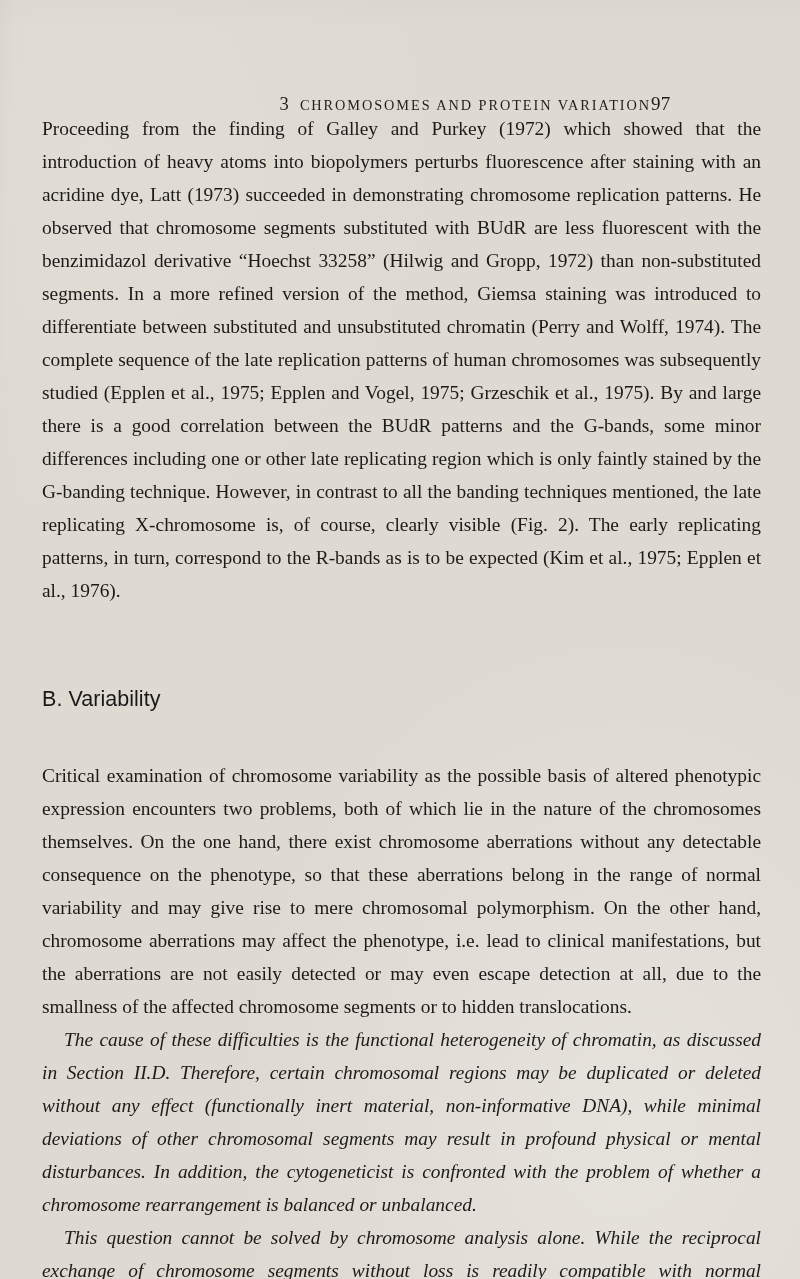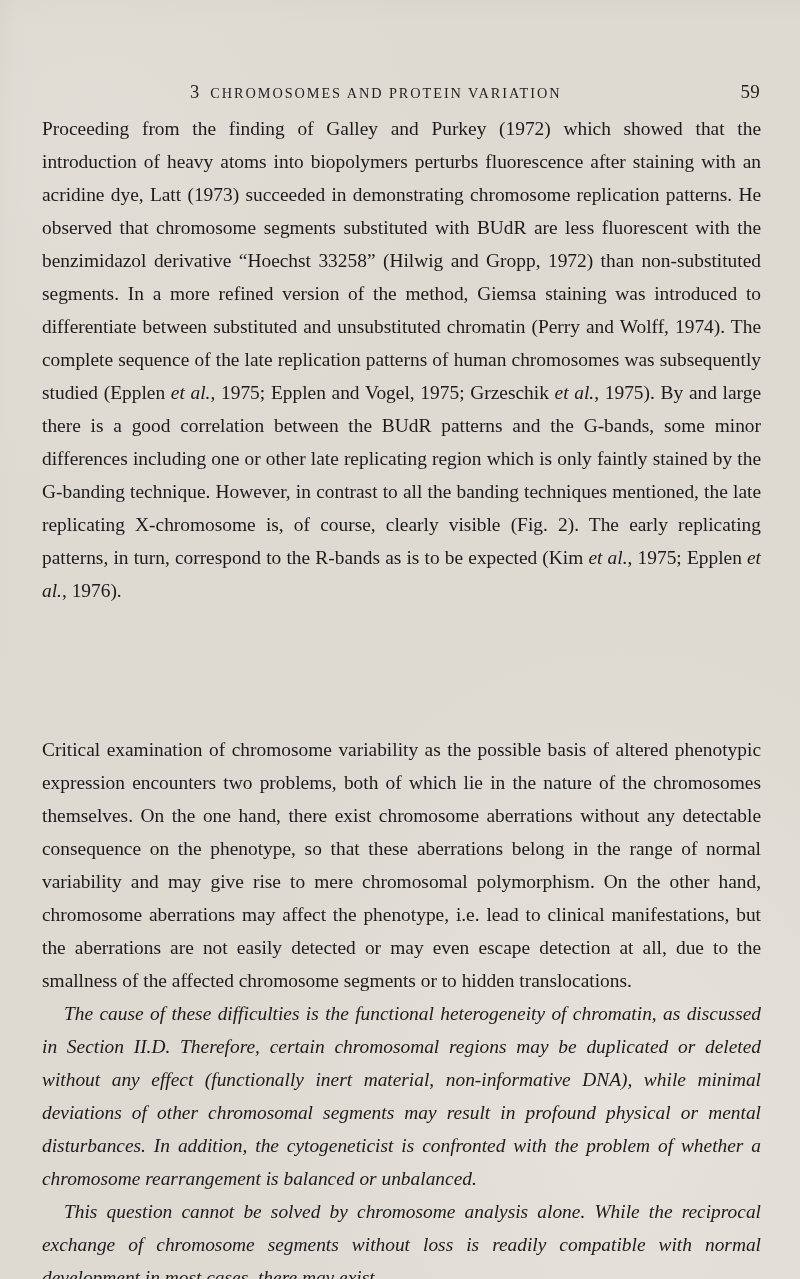"3 CHROMOSOMES AND PROTEIN VARIATION" .running-head { justify-content: space-between -> center; top: 82px -> 94px }
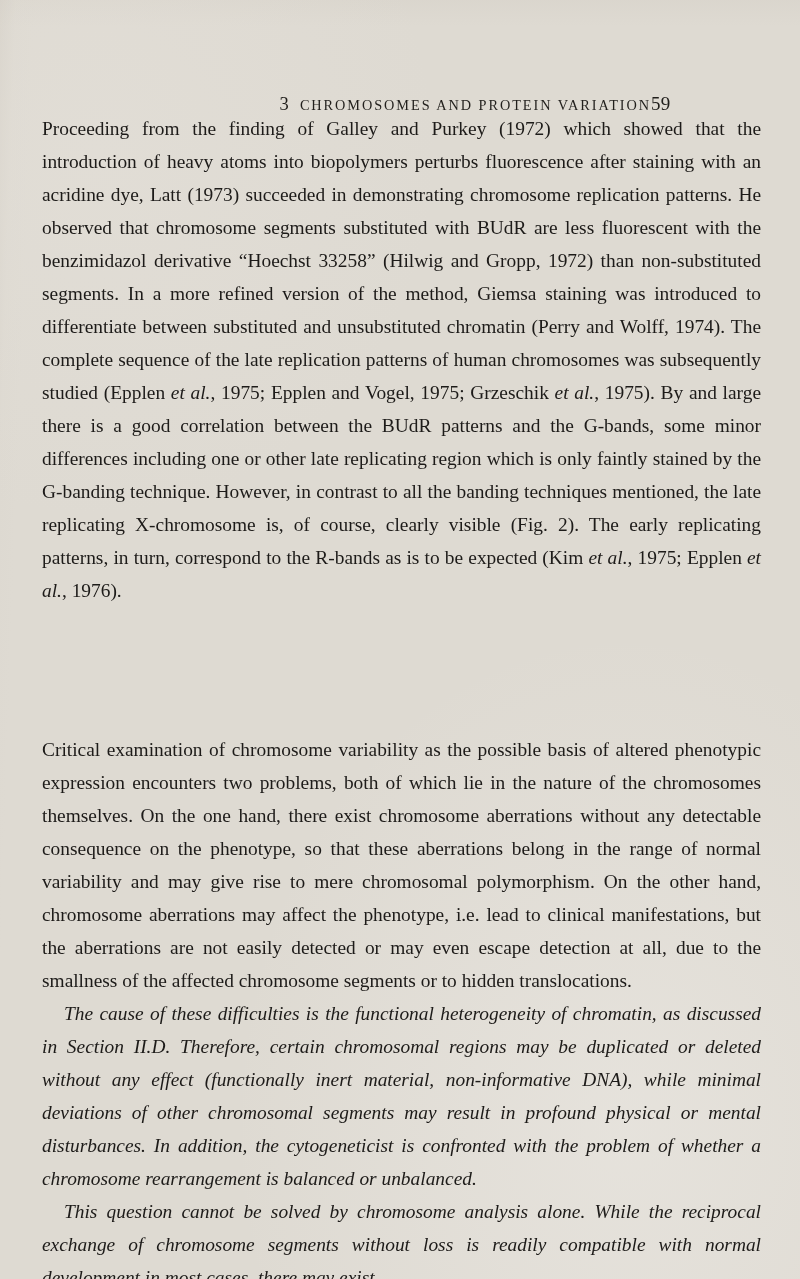"59" div.folio { text: 59 -> 97 }
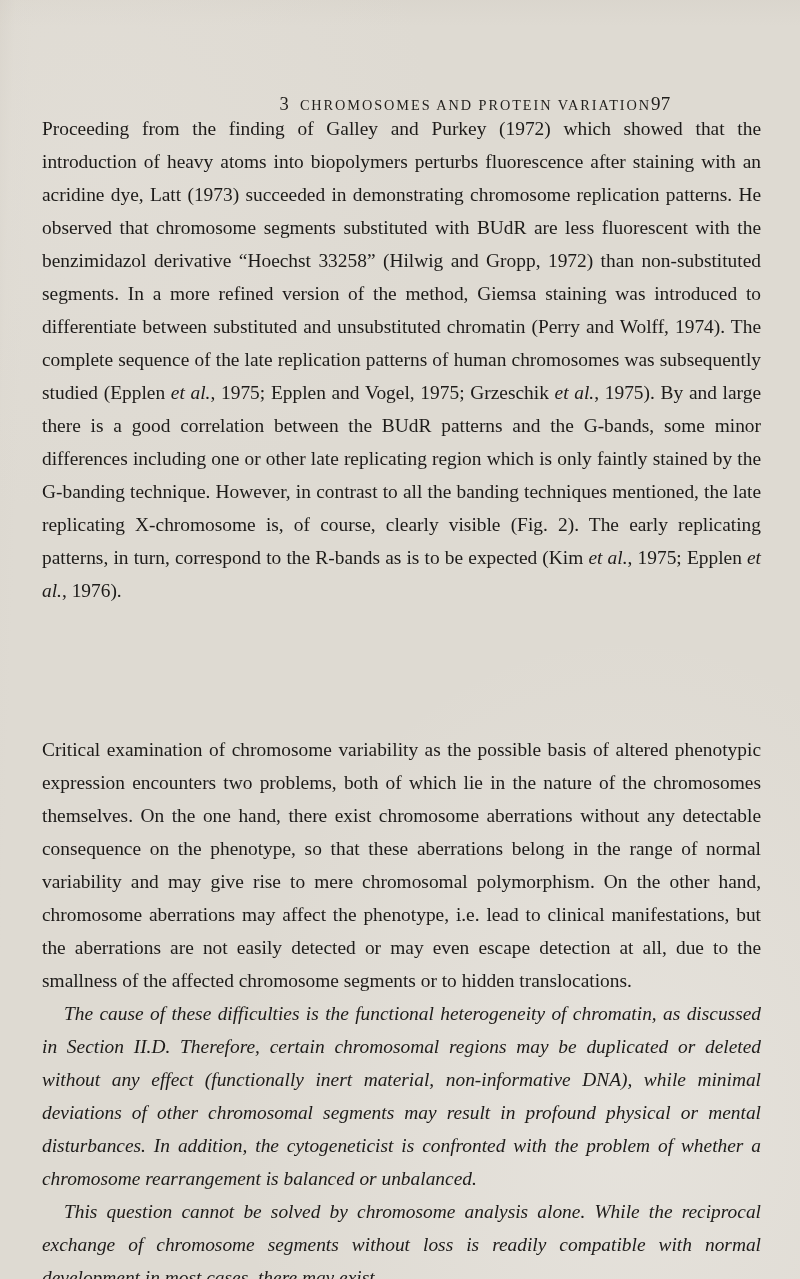"et al." .it { font-style: italic -> none }
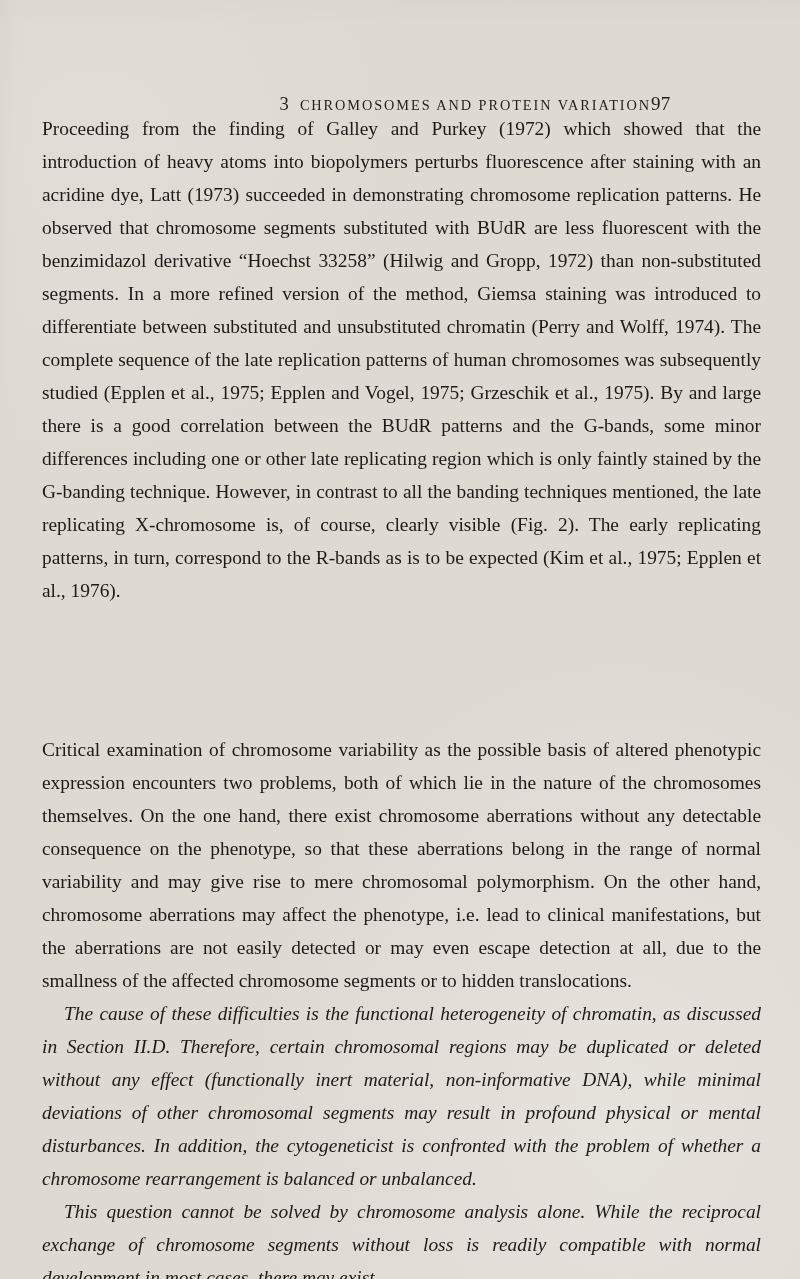"B. Variability" h2.section-head { html: none -> <h2>B. Variability</h2> }
